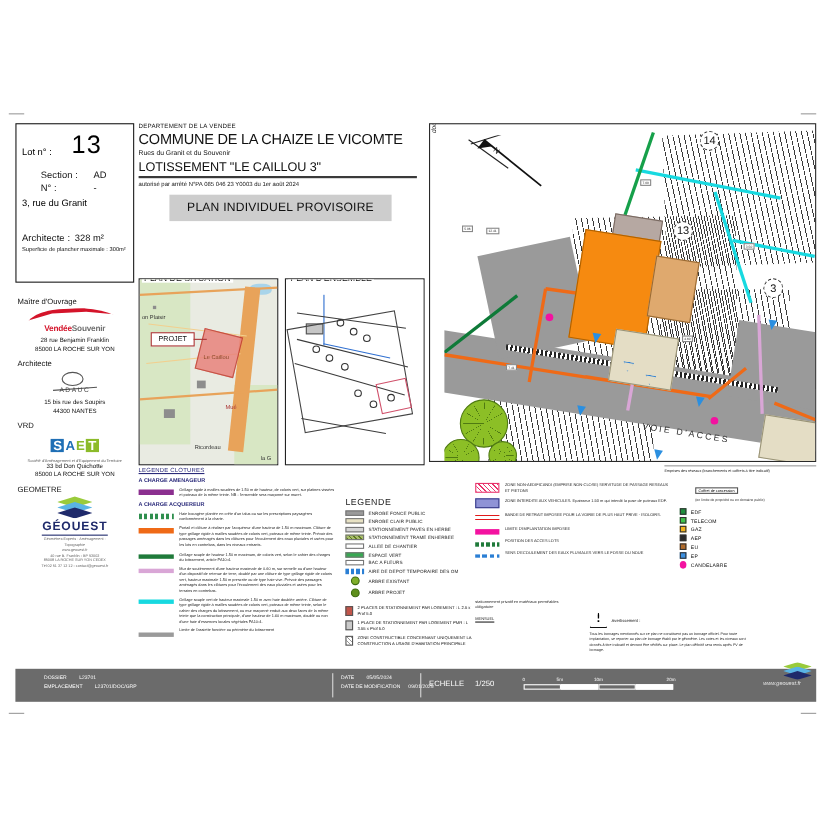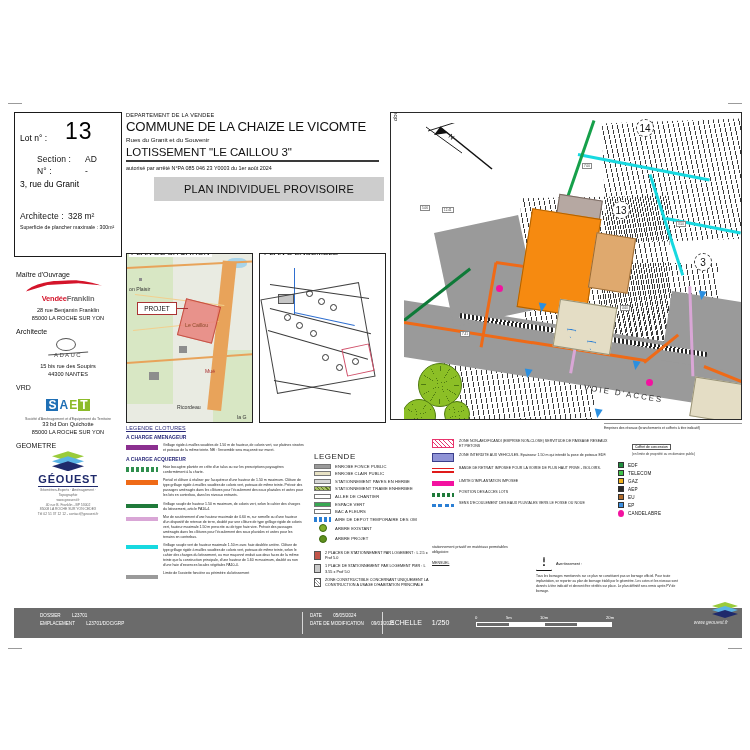"PLAN INDIVIDUEL PROVISOIRE" .plan-banner { width: 230px -> 202px }
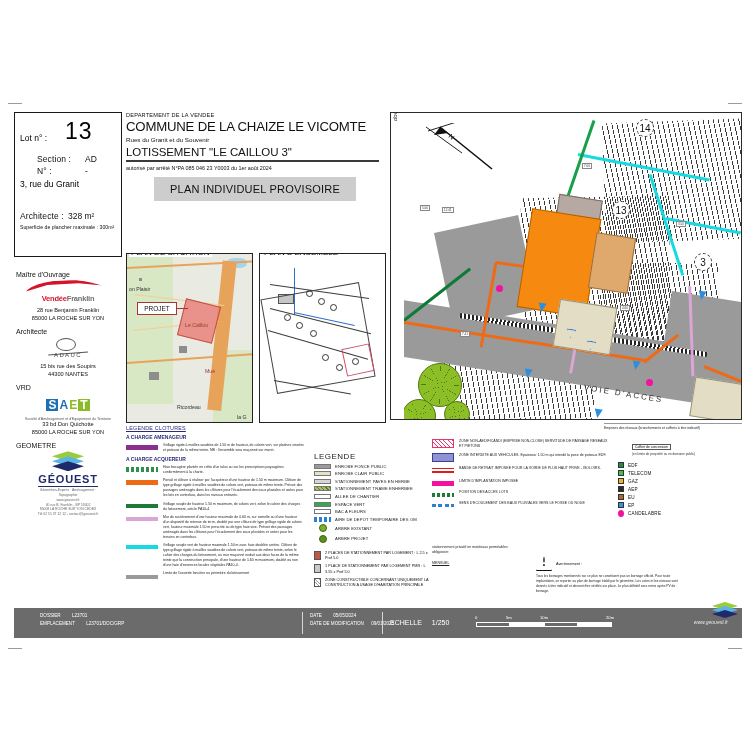"Franklin" i { text: Franklin -> Souvenir }
